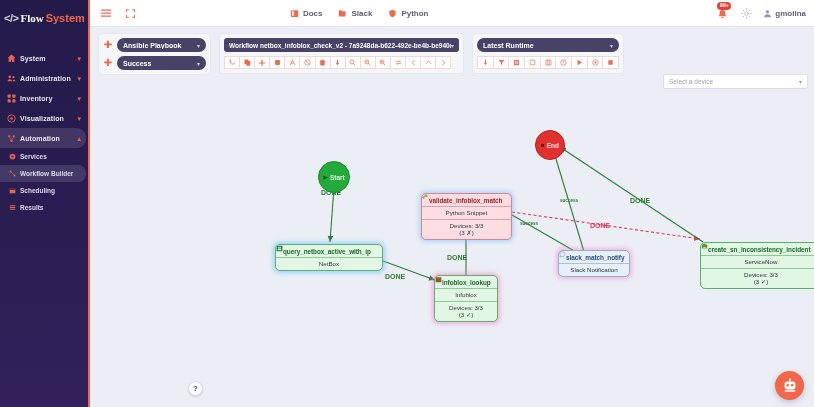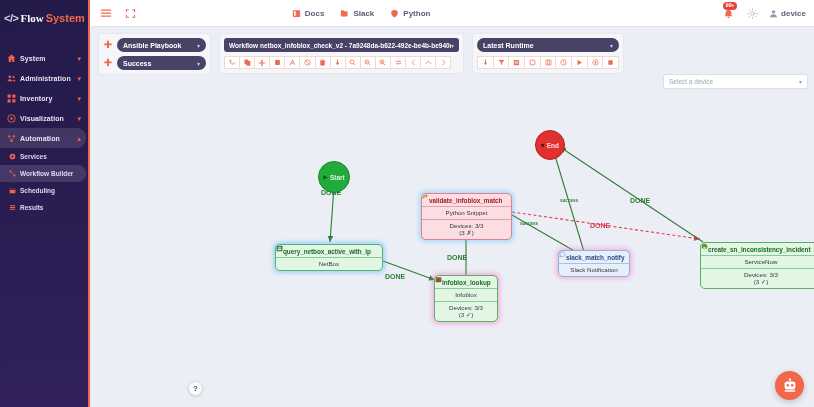"device" span.user-txt { text: device -> gmolina }
